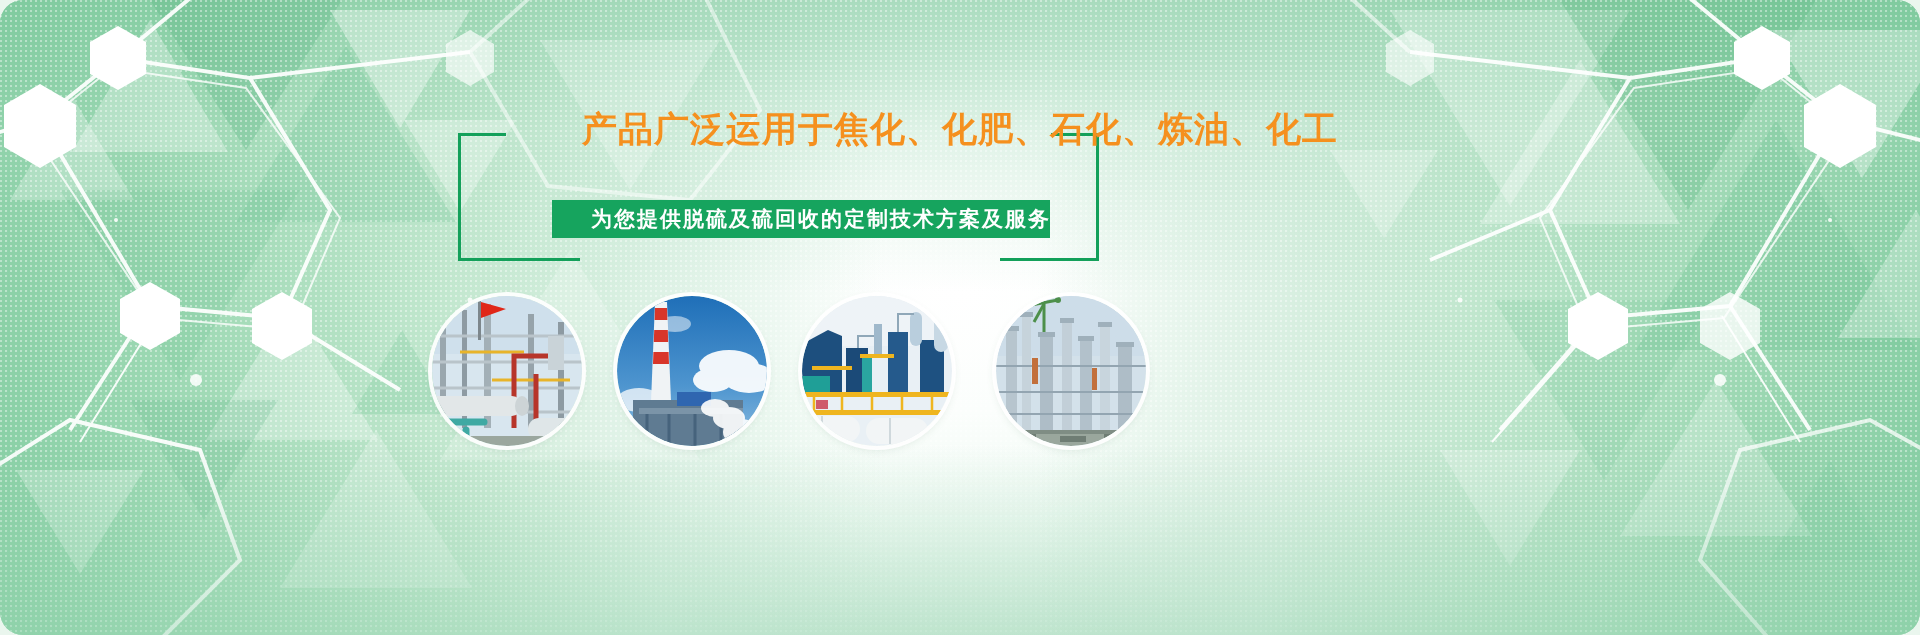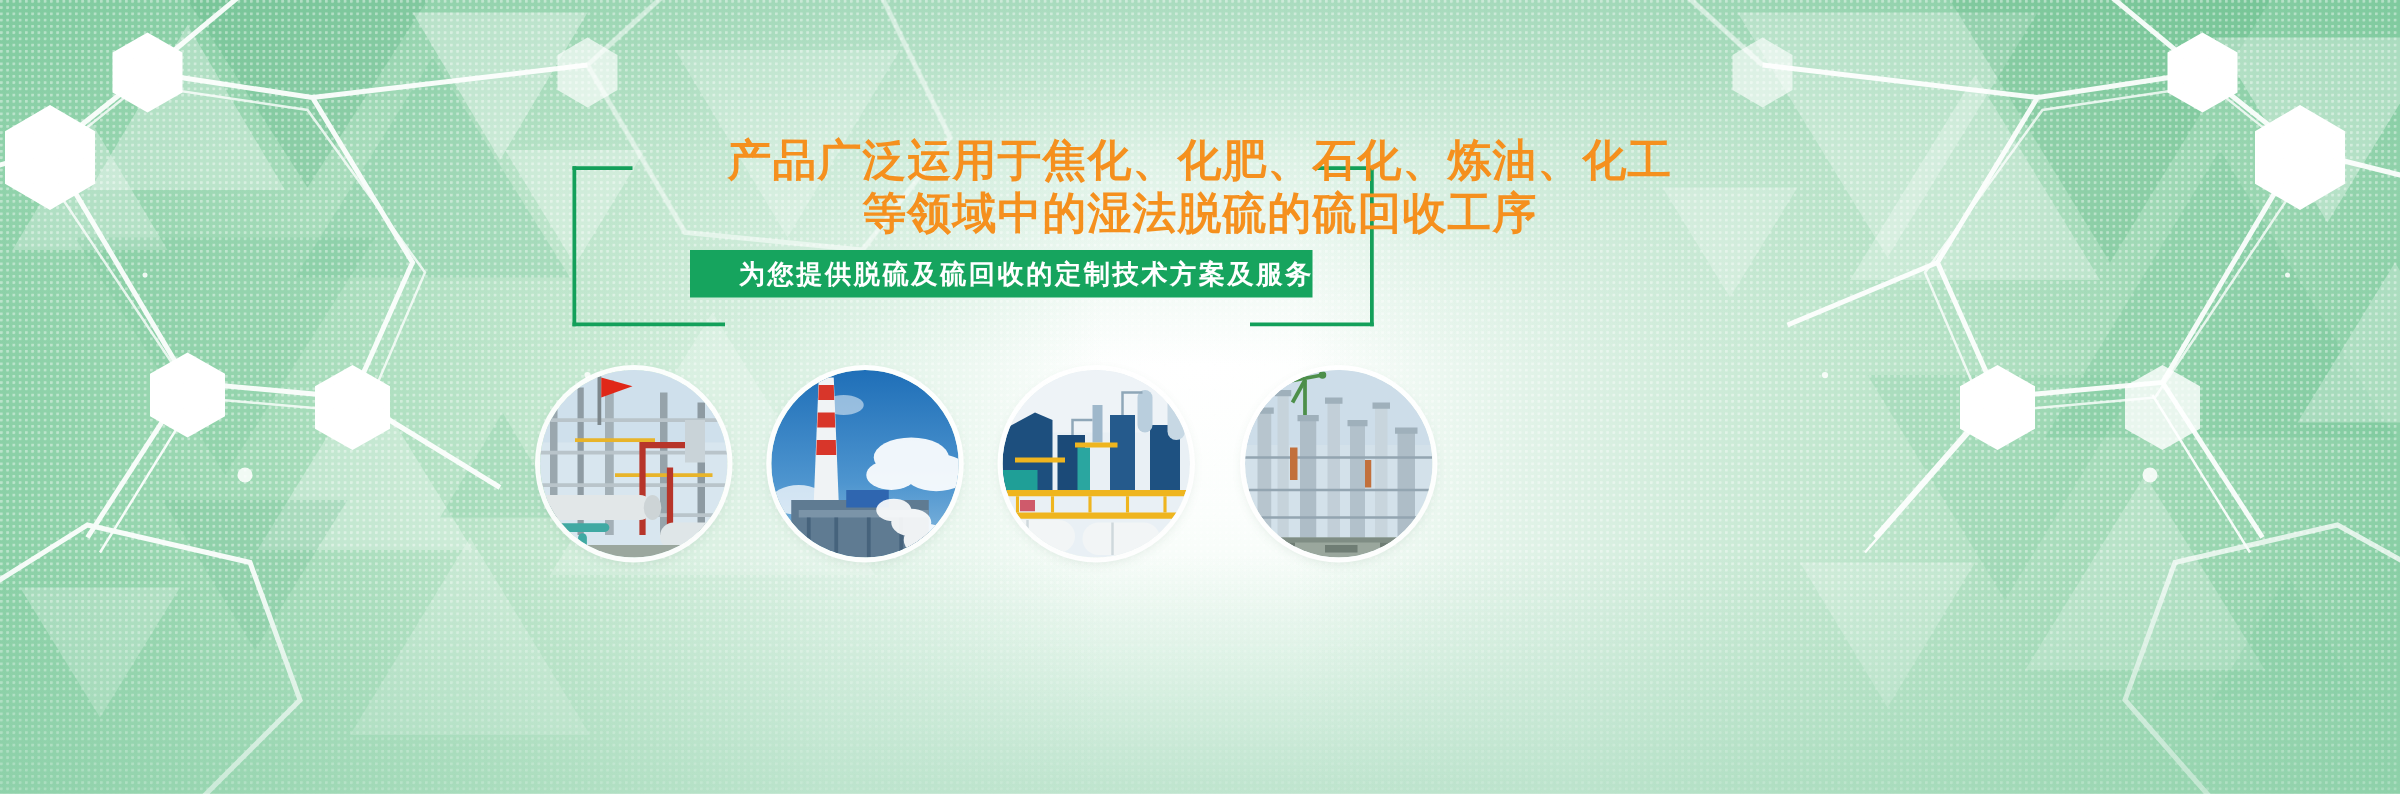"产品广泛运用于焦化、化肥、石化、炼油、化工" #banner { border-radius: none -> 23px }
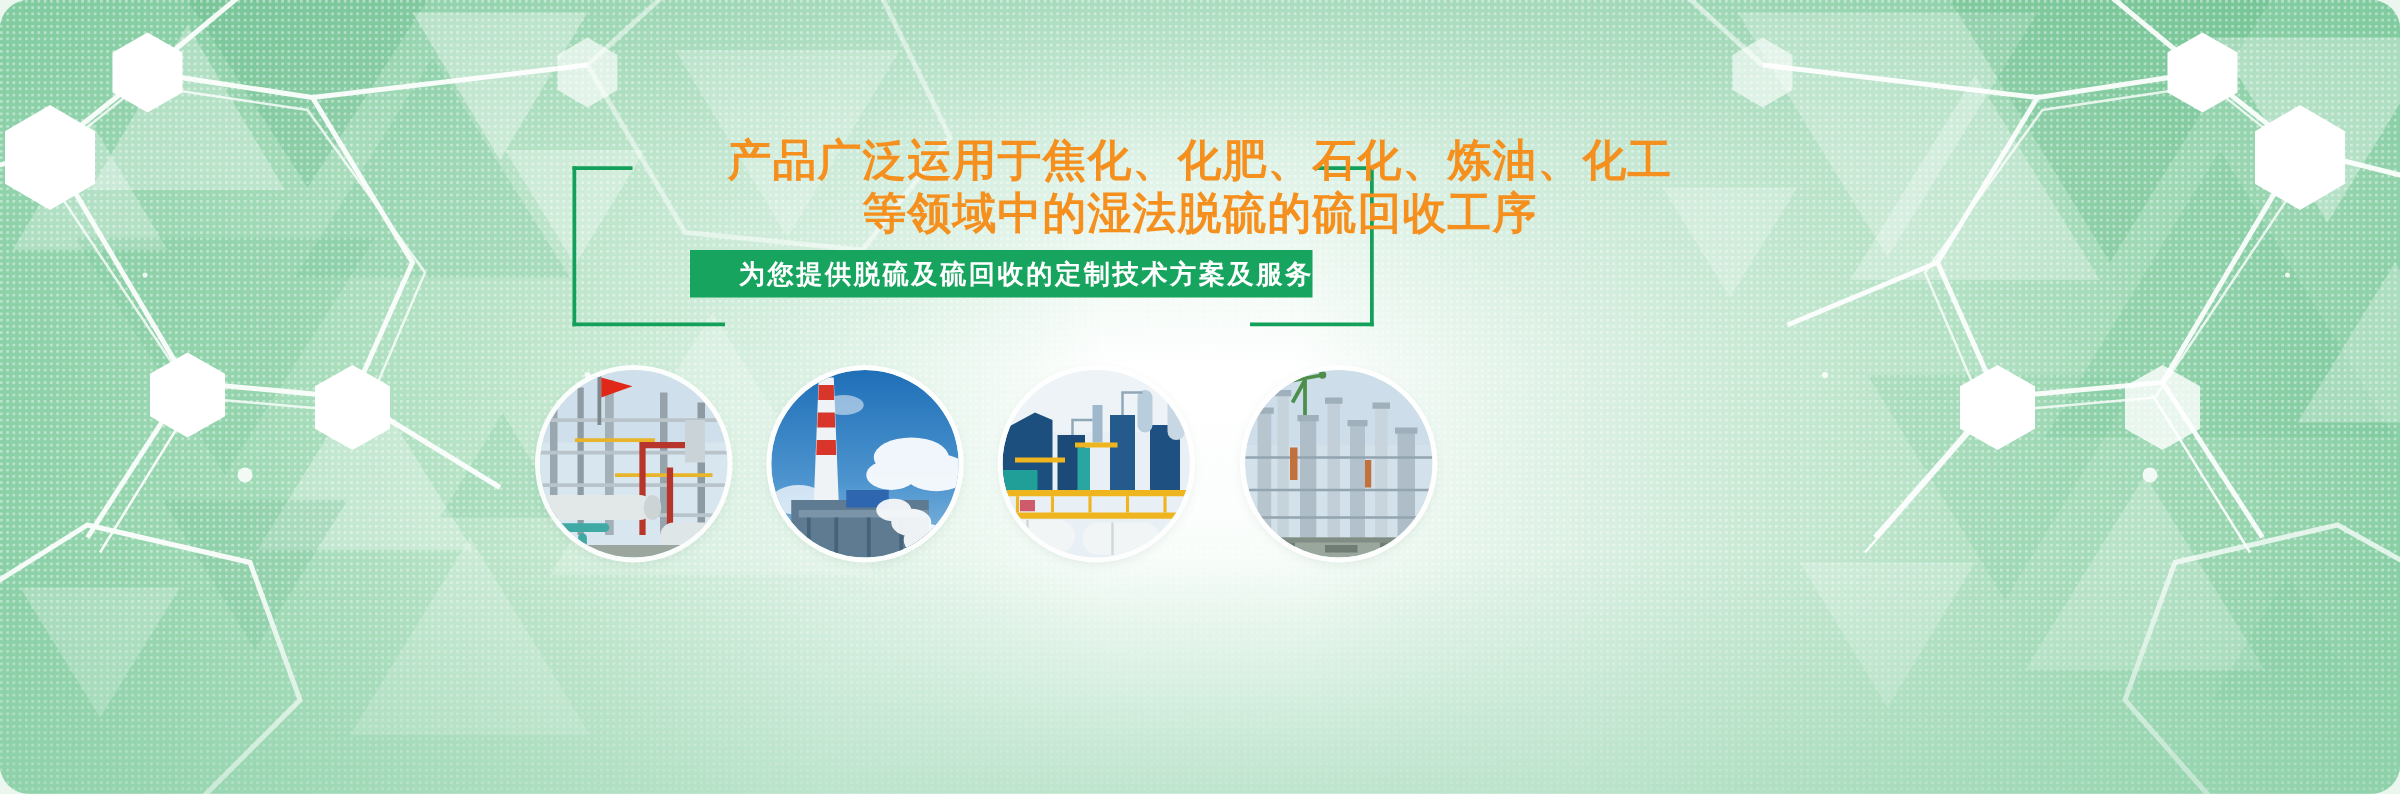"等领域中的湿法脱硫的硫回收工序" span.l2 { html: <span>等领域中的湿法脱硫的硫回收工序</span> -> none }
